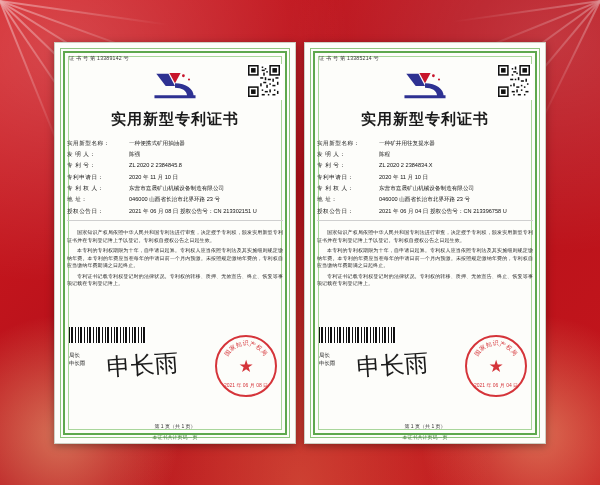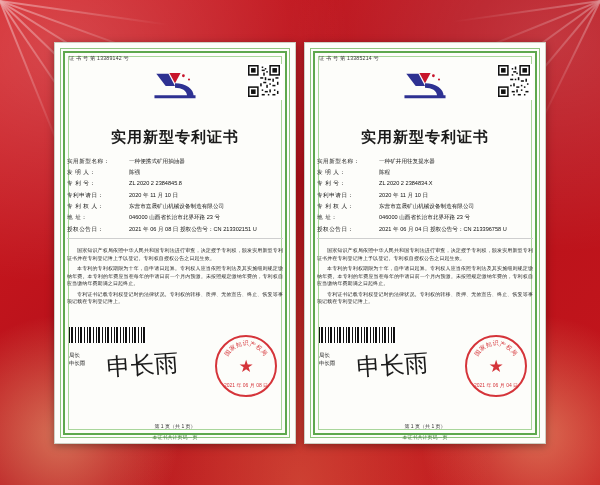"实用新型专利证书" .title { margin-top: 18px -> 0 }
